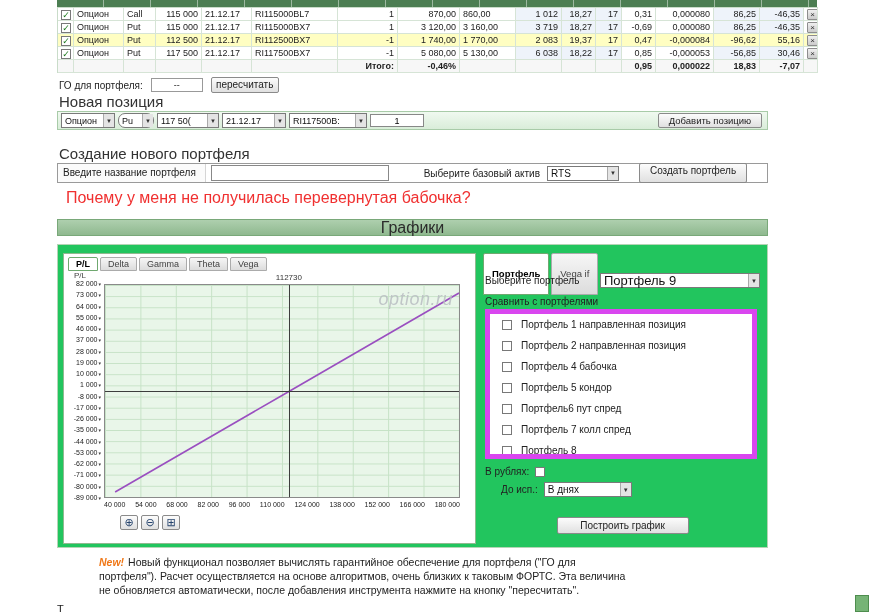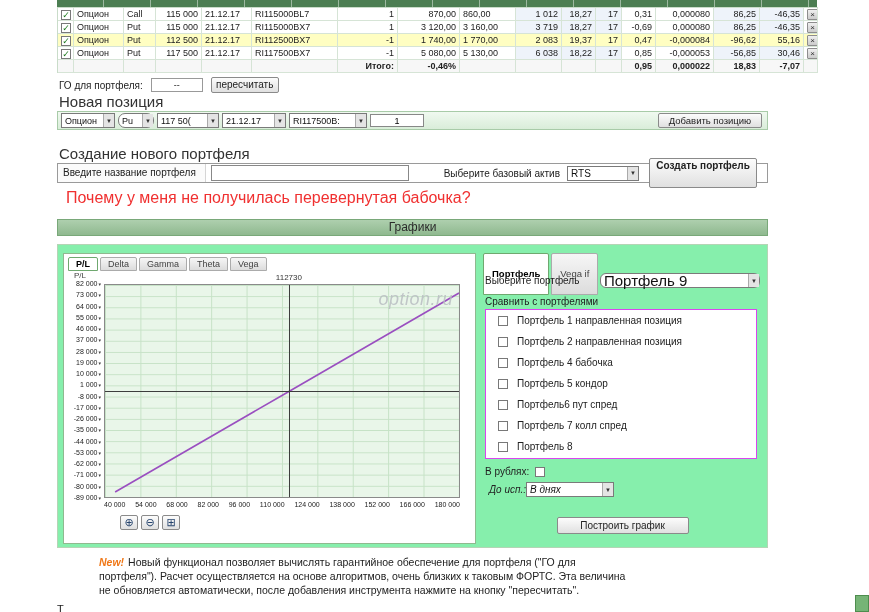"Создать портфель" span.btn { font-weight: bold -> none; height: 30px -> 20px; margin: 0 10px -> 0 20px }
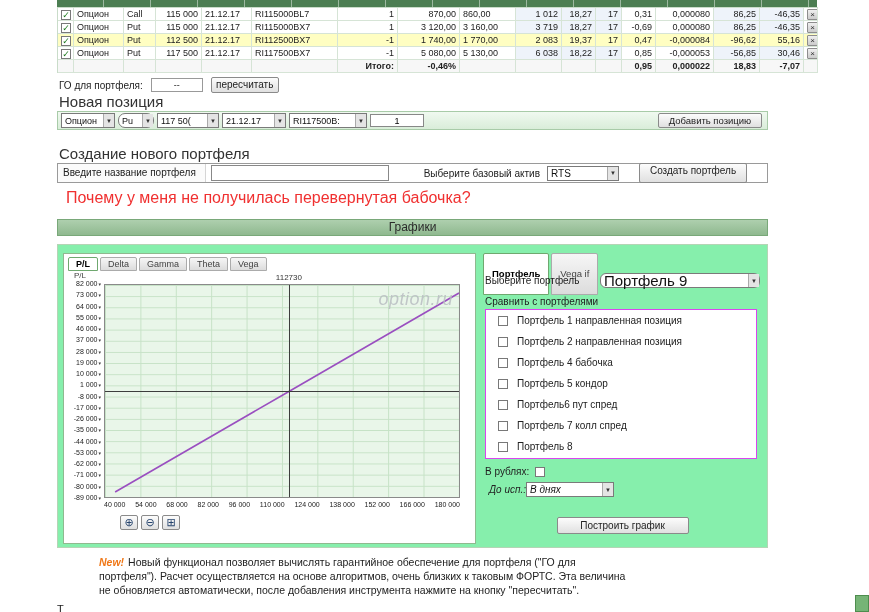"Графики" .charts-bar { font-size: 12px -> 16px }
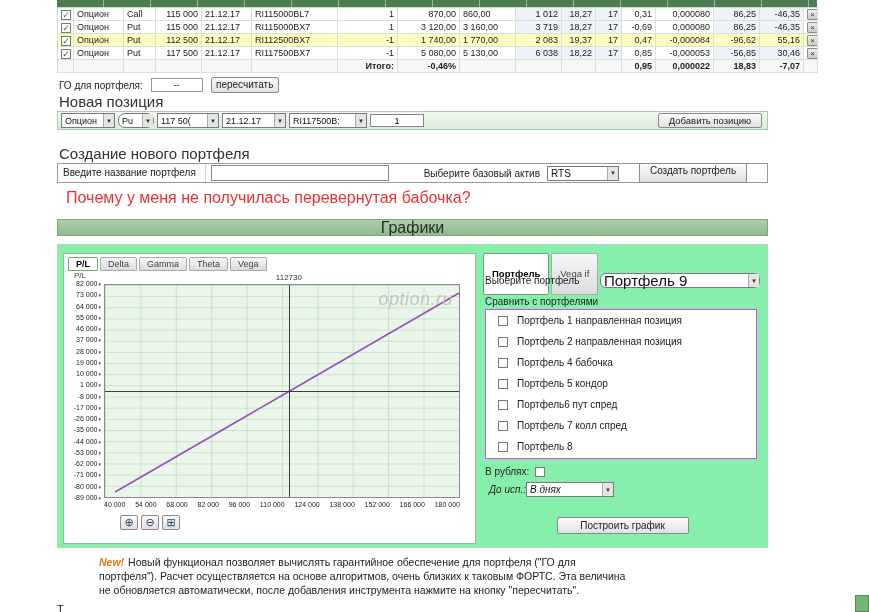"P/L" .charts-section { background: #86efac -> #22c55e }
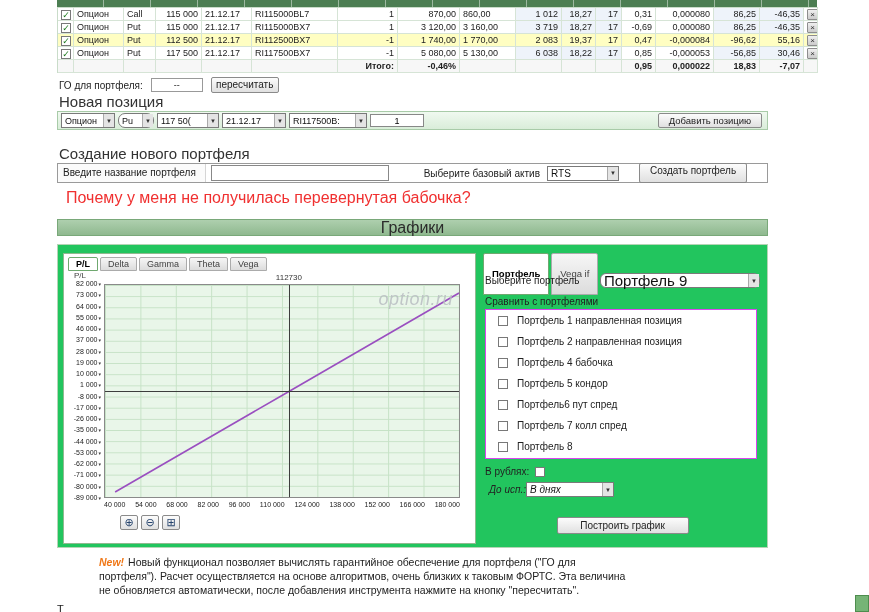"Портфель 9" span.sel { border-radius: 6px -> none; font-size: 15px -> 13px }
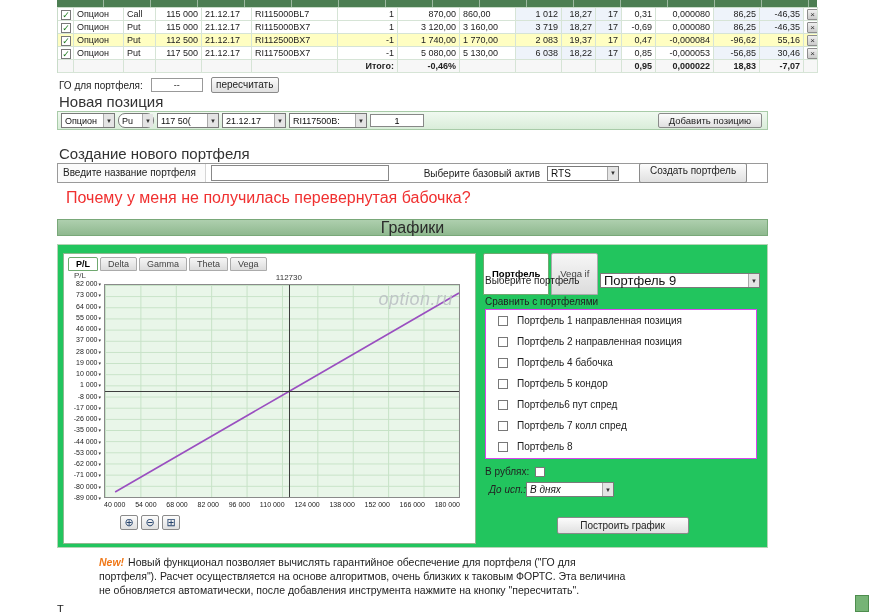"Портфель 1 направленная позиция" .pf-list { border: 1px solid #d946ef -> 5px solid #d946ef }
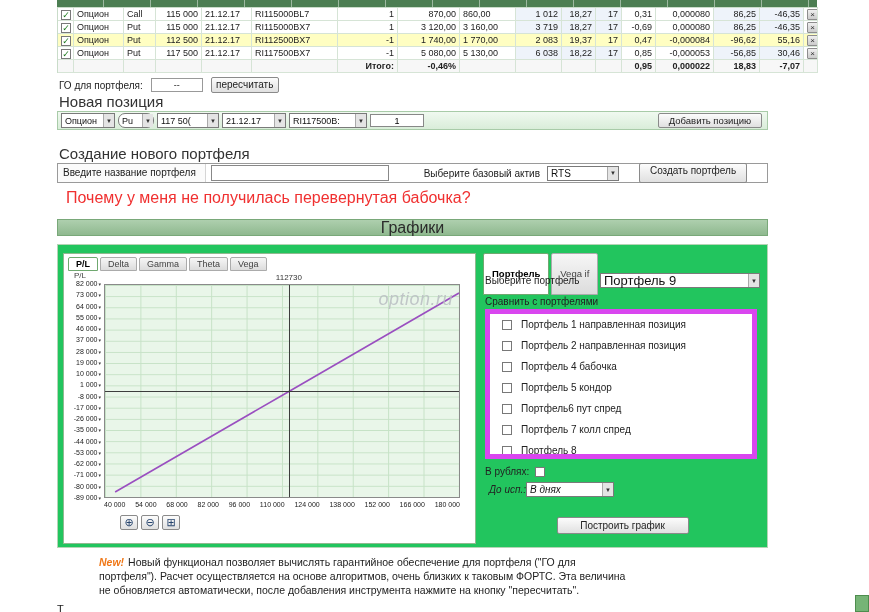"До исп.:" .pf-exp { font-style: italic -> none; gap: 0 -> 6px; left: 8px -> 20px }
